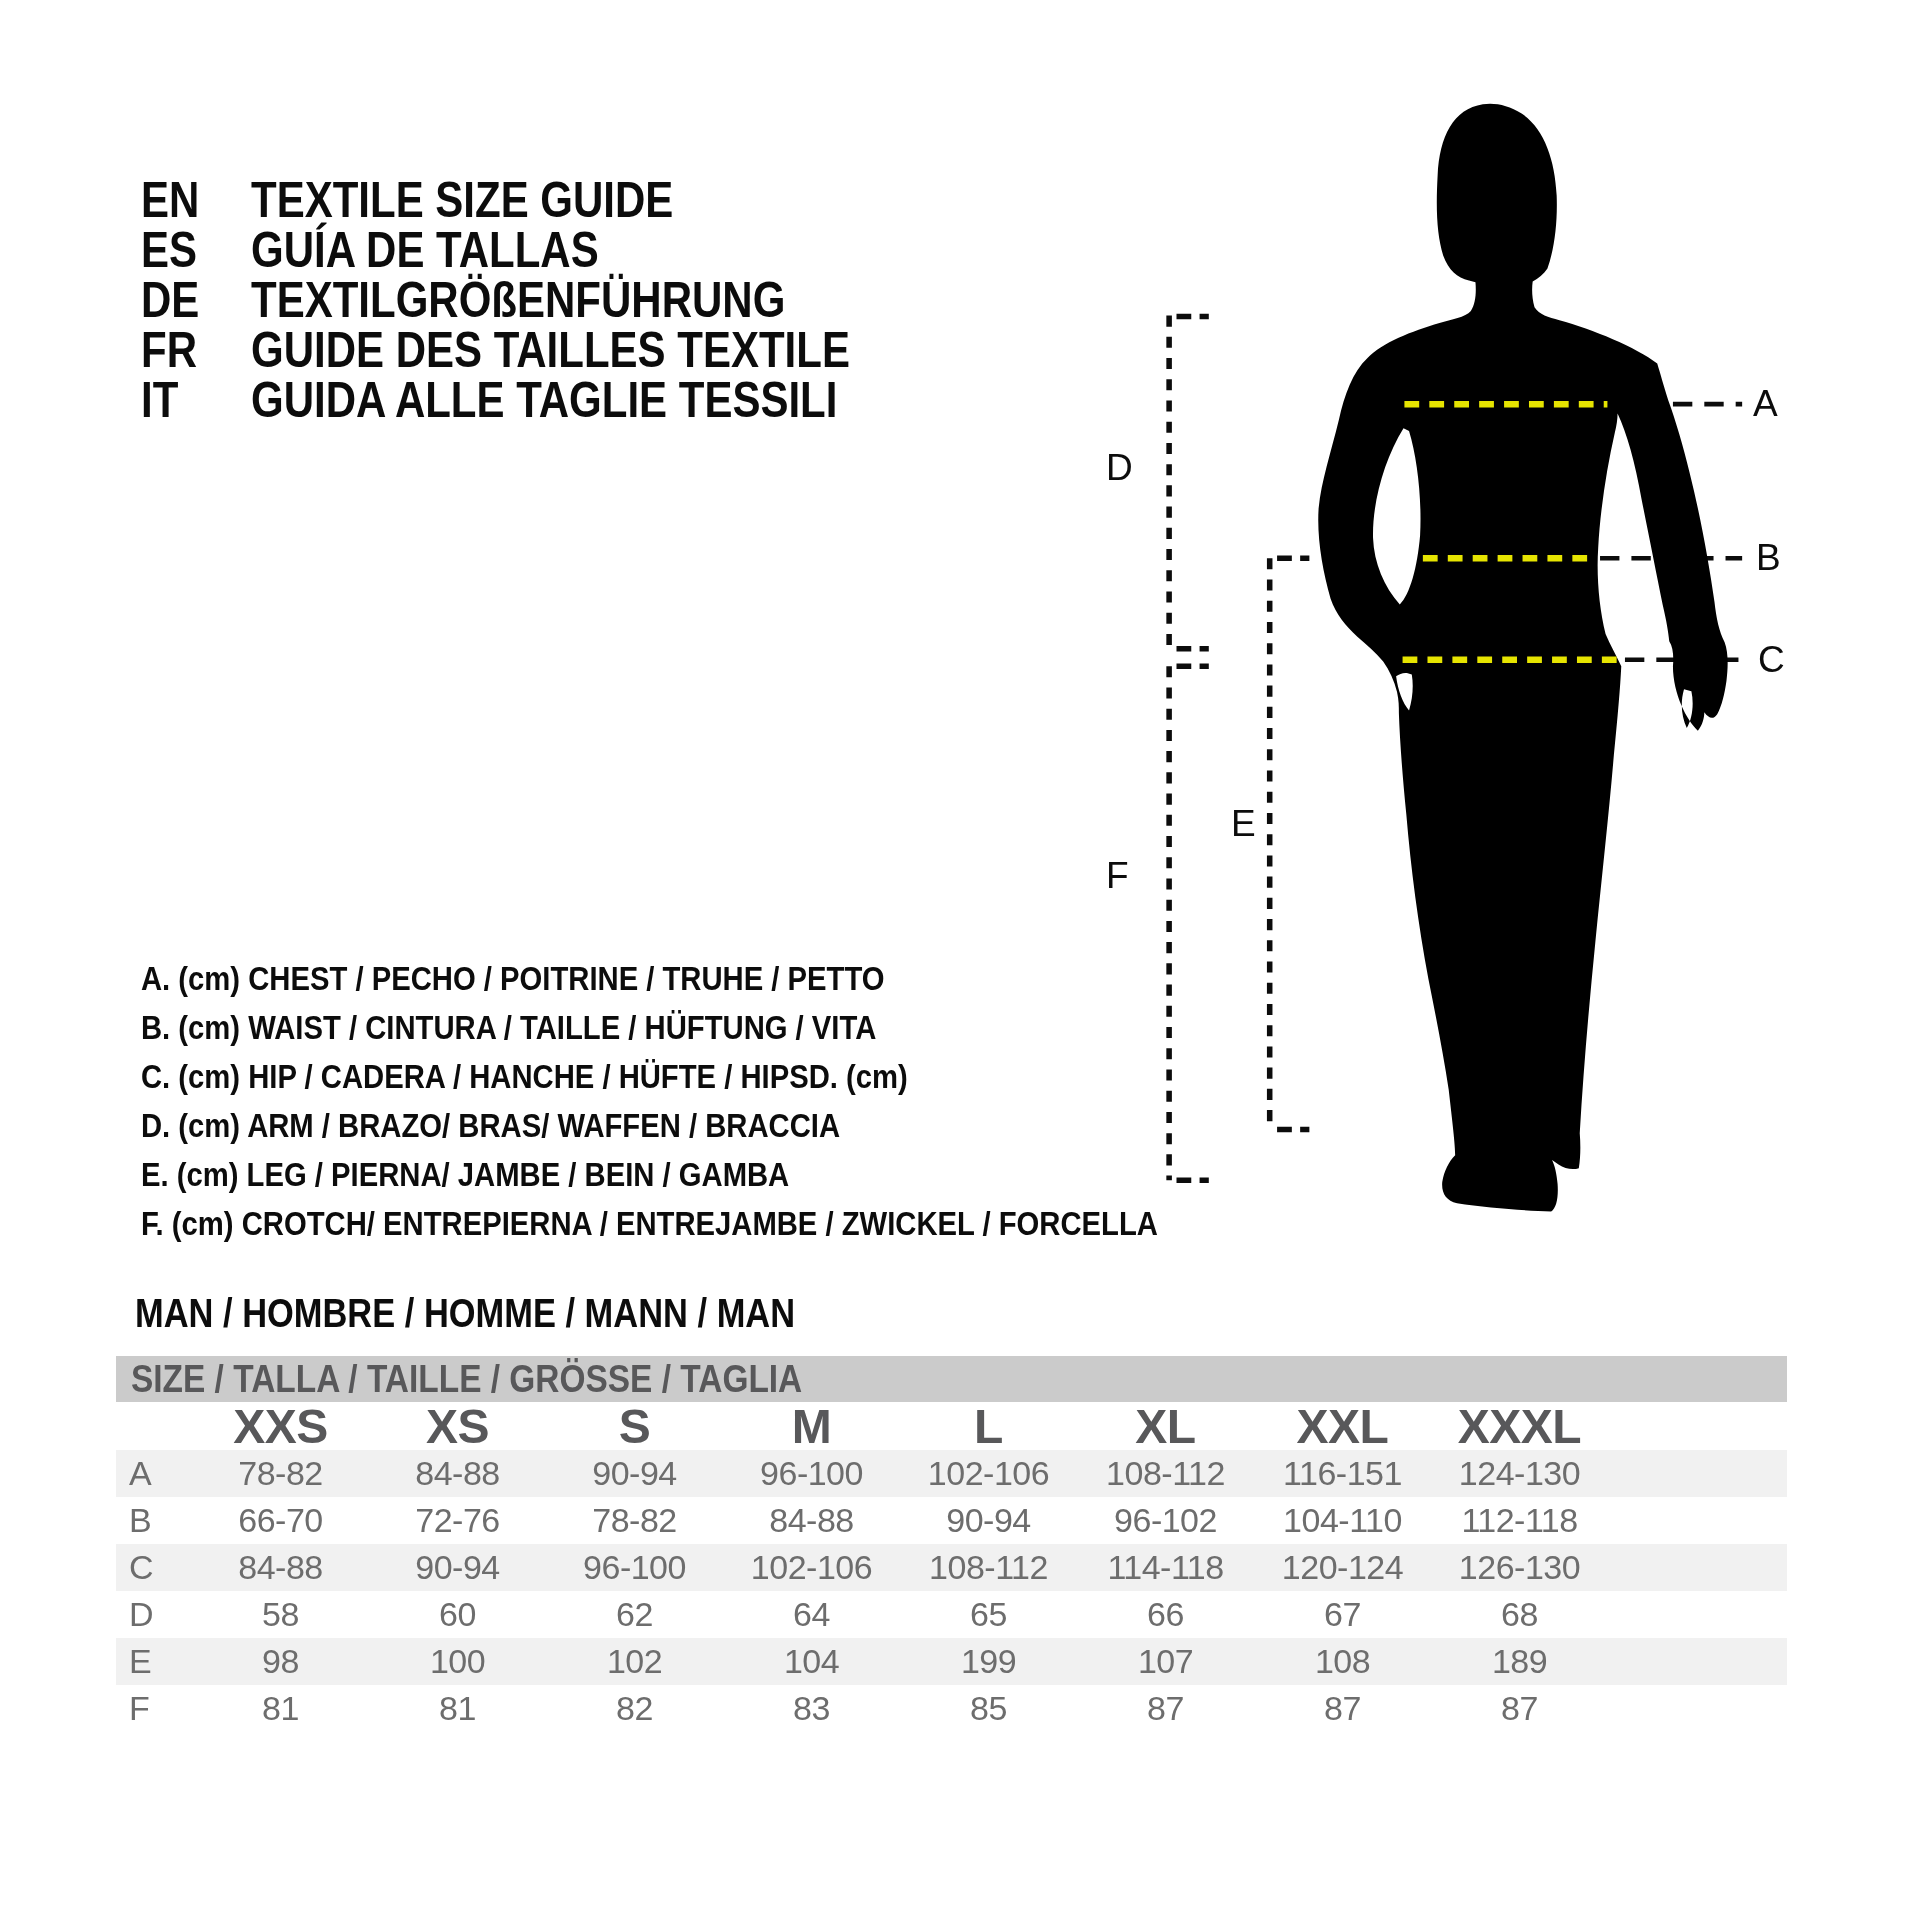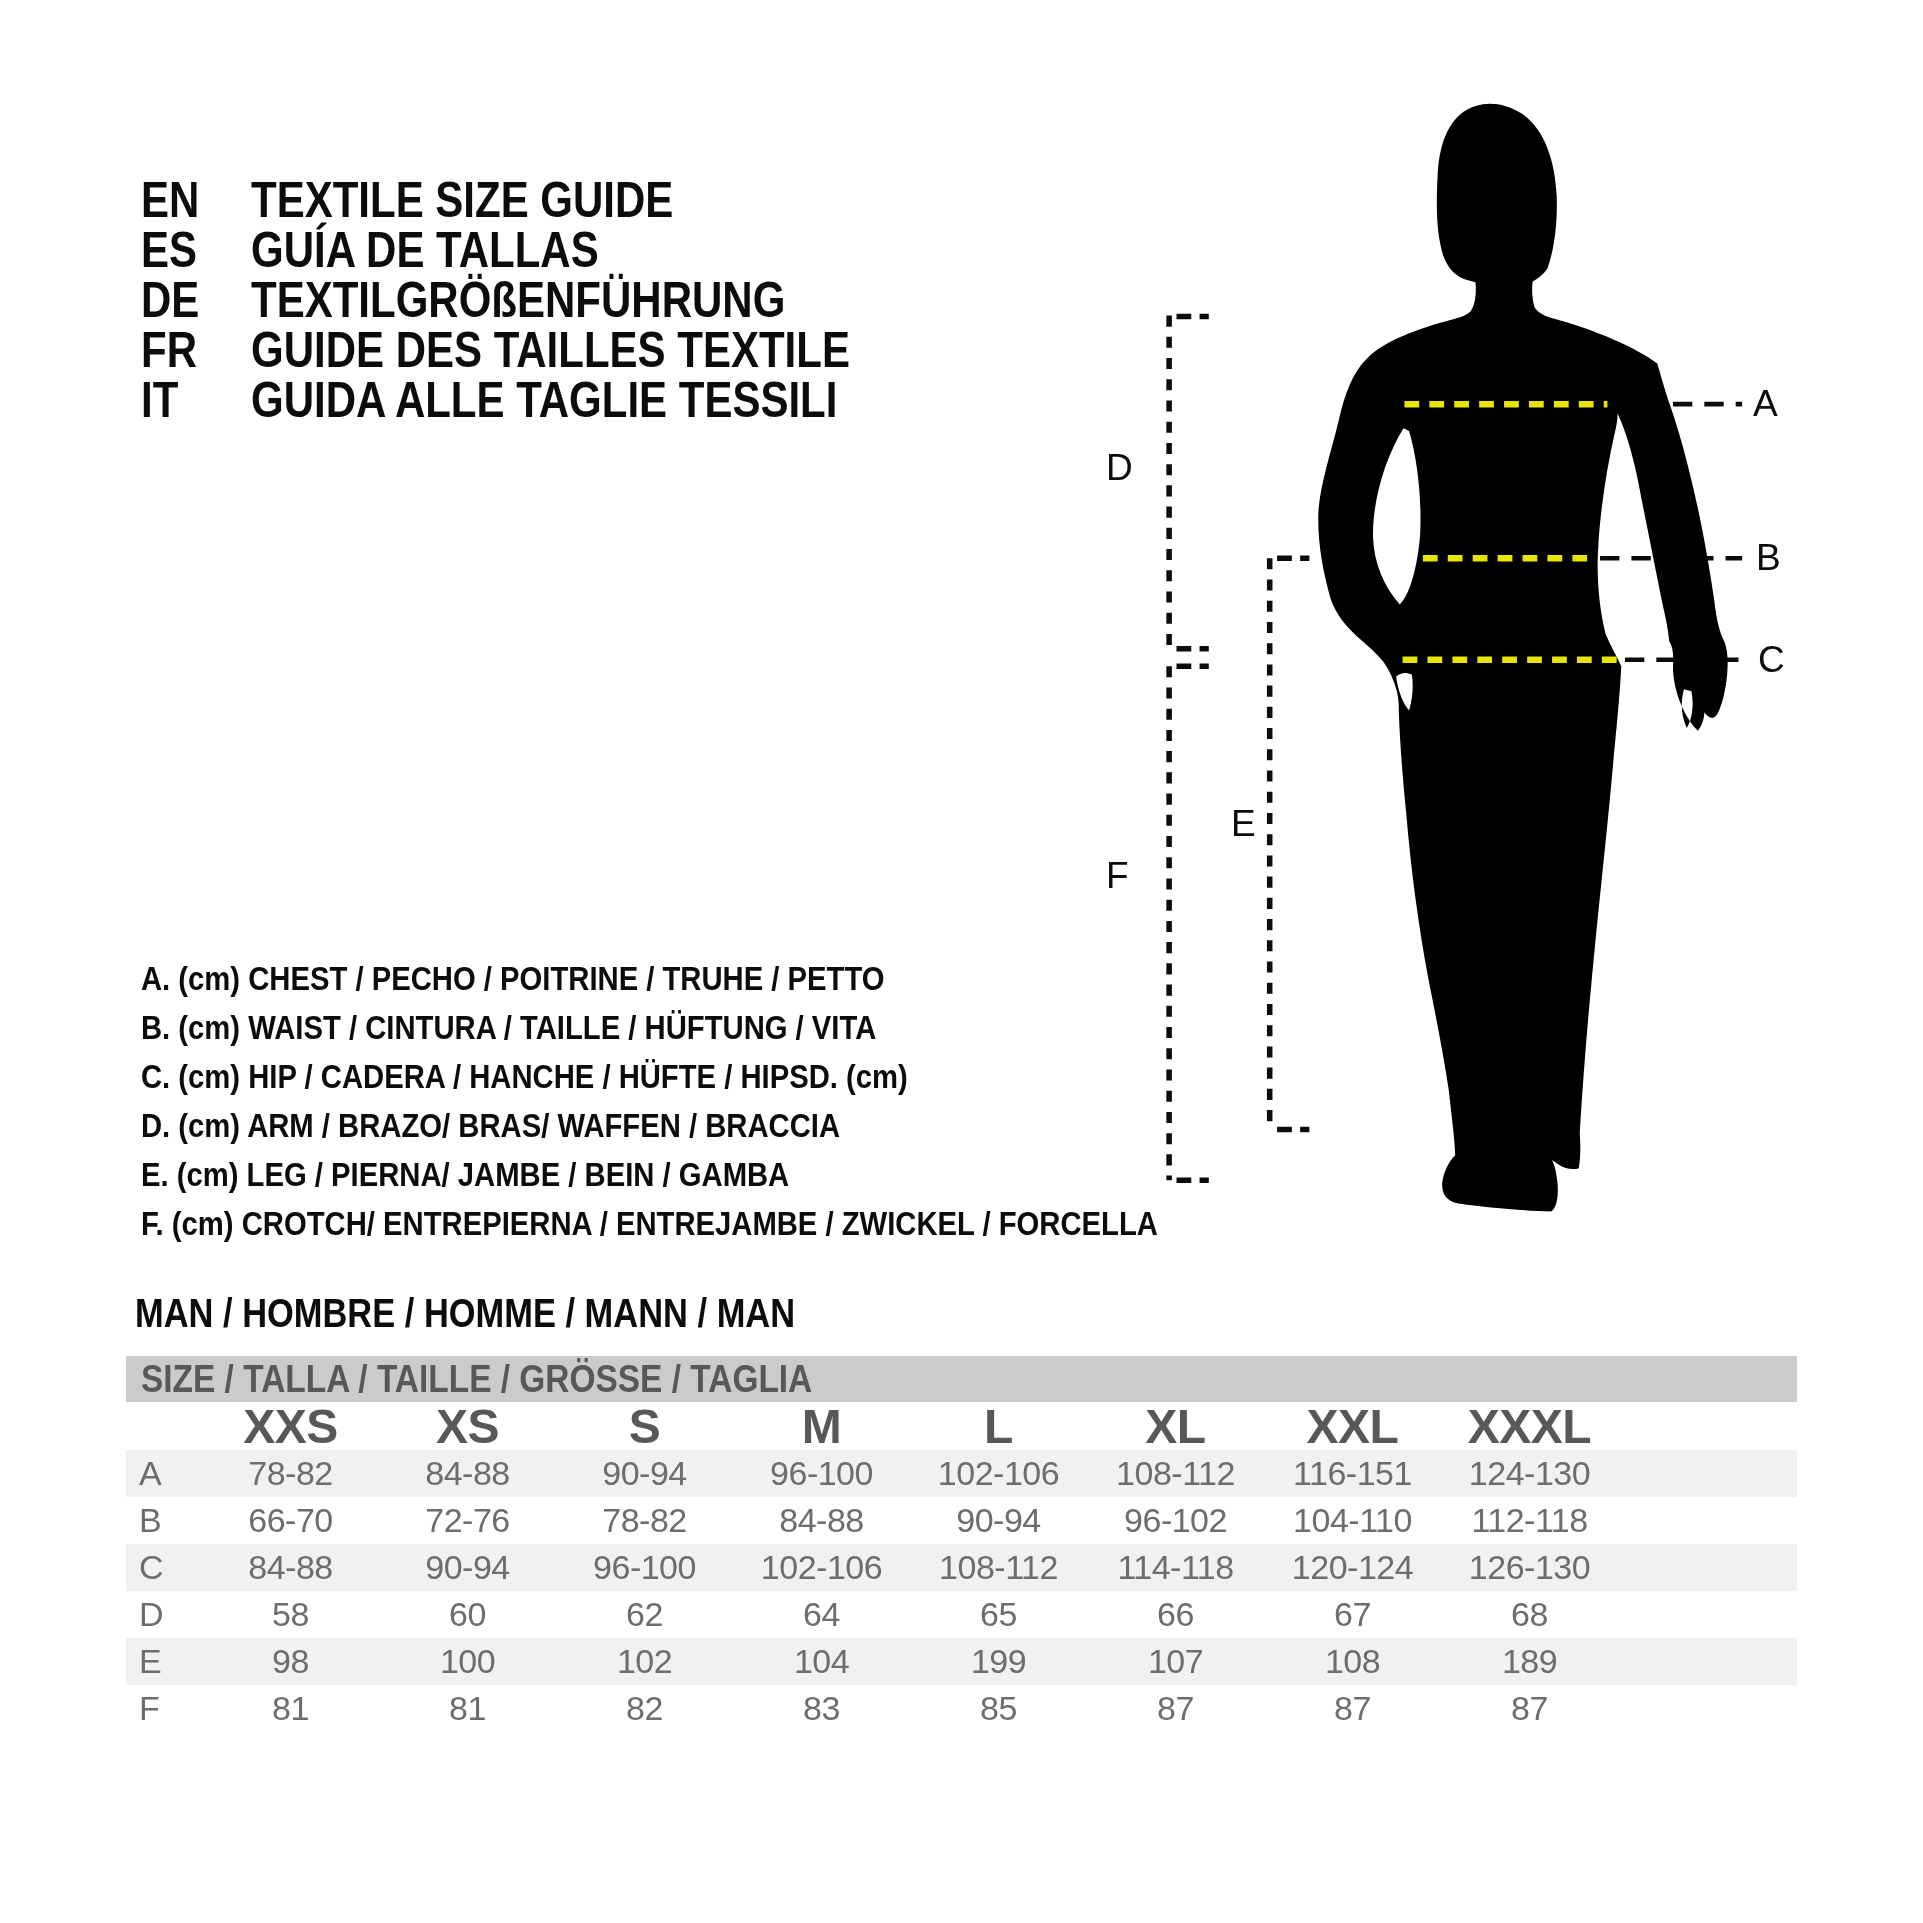"SIZE / TALLA / TAILLE" .size-table { left: 126px -> 116px }
